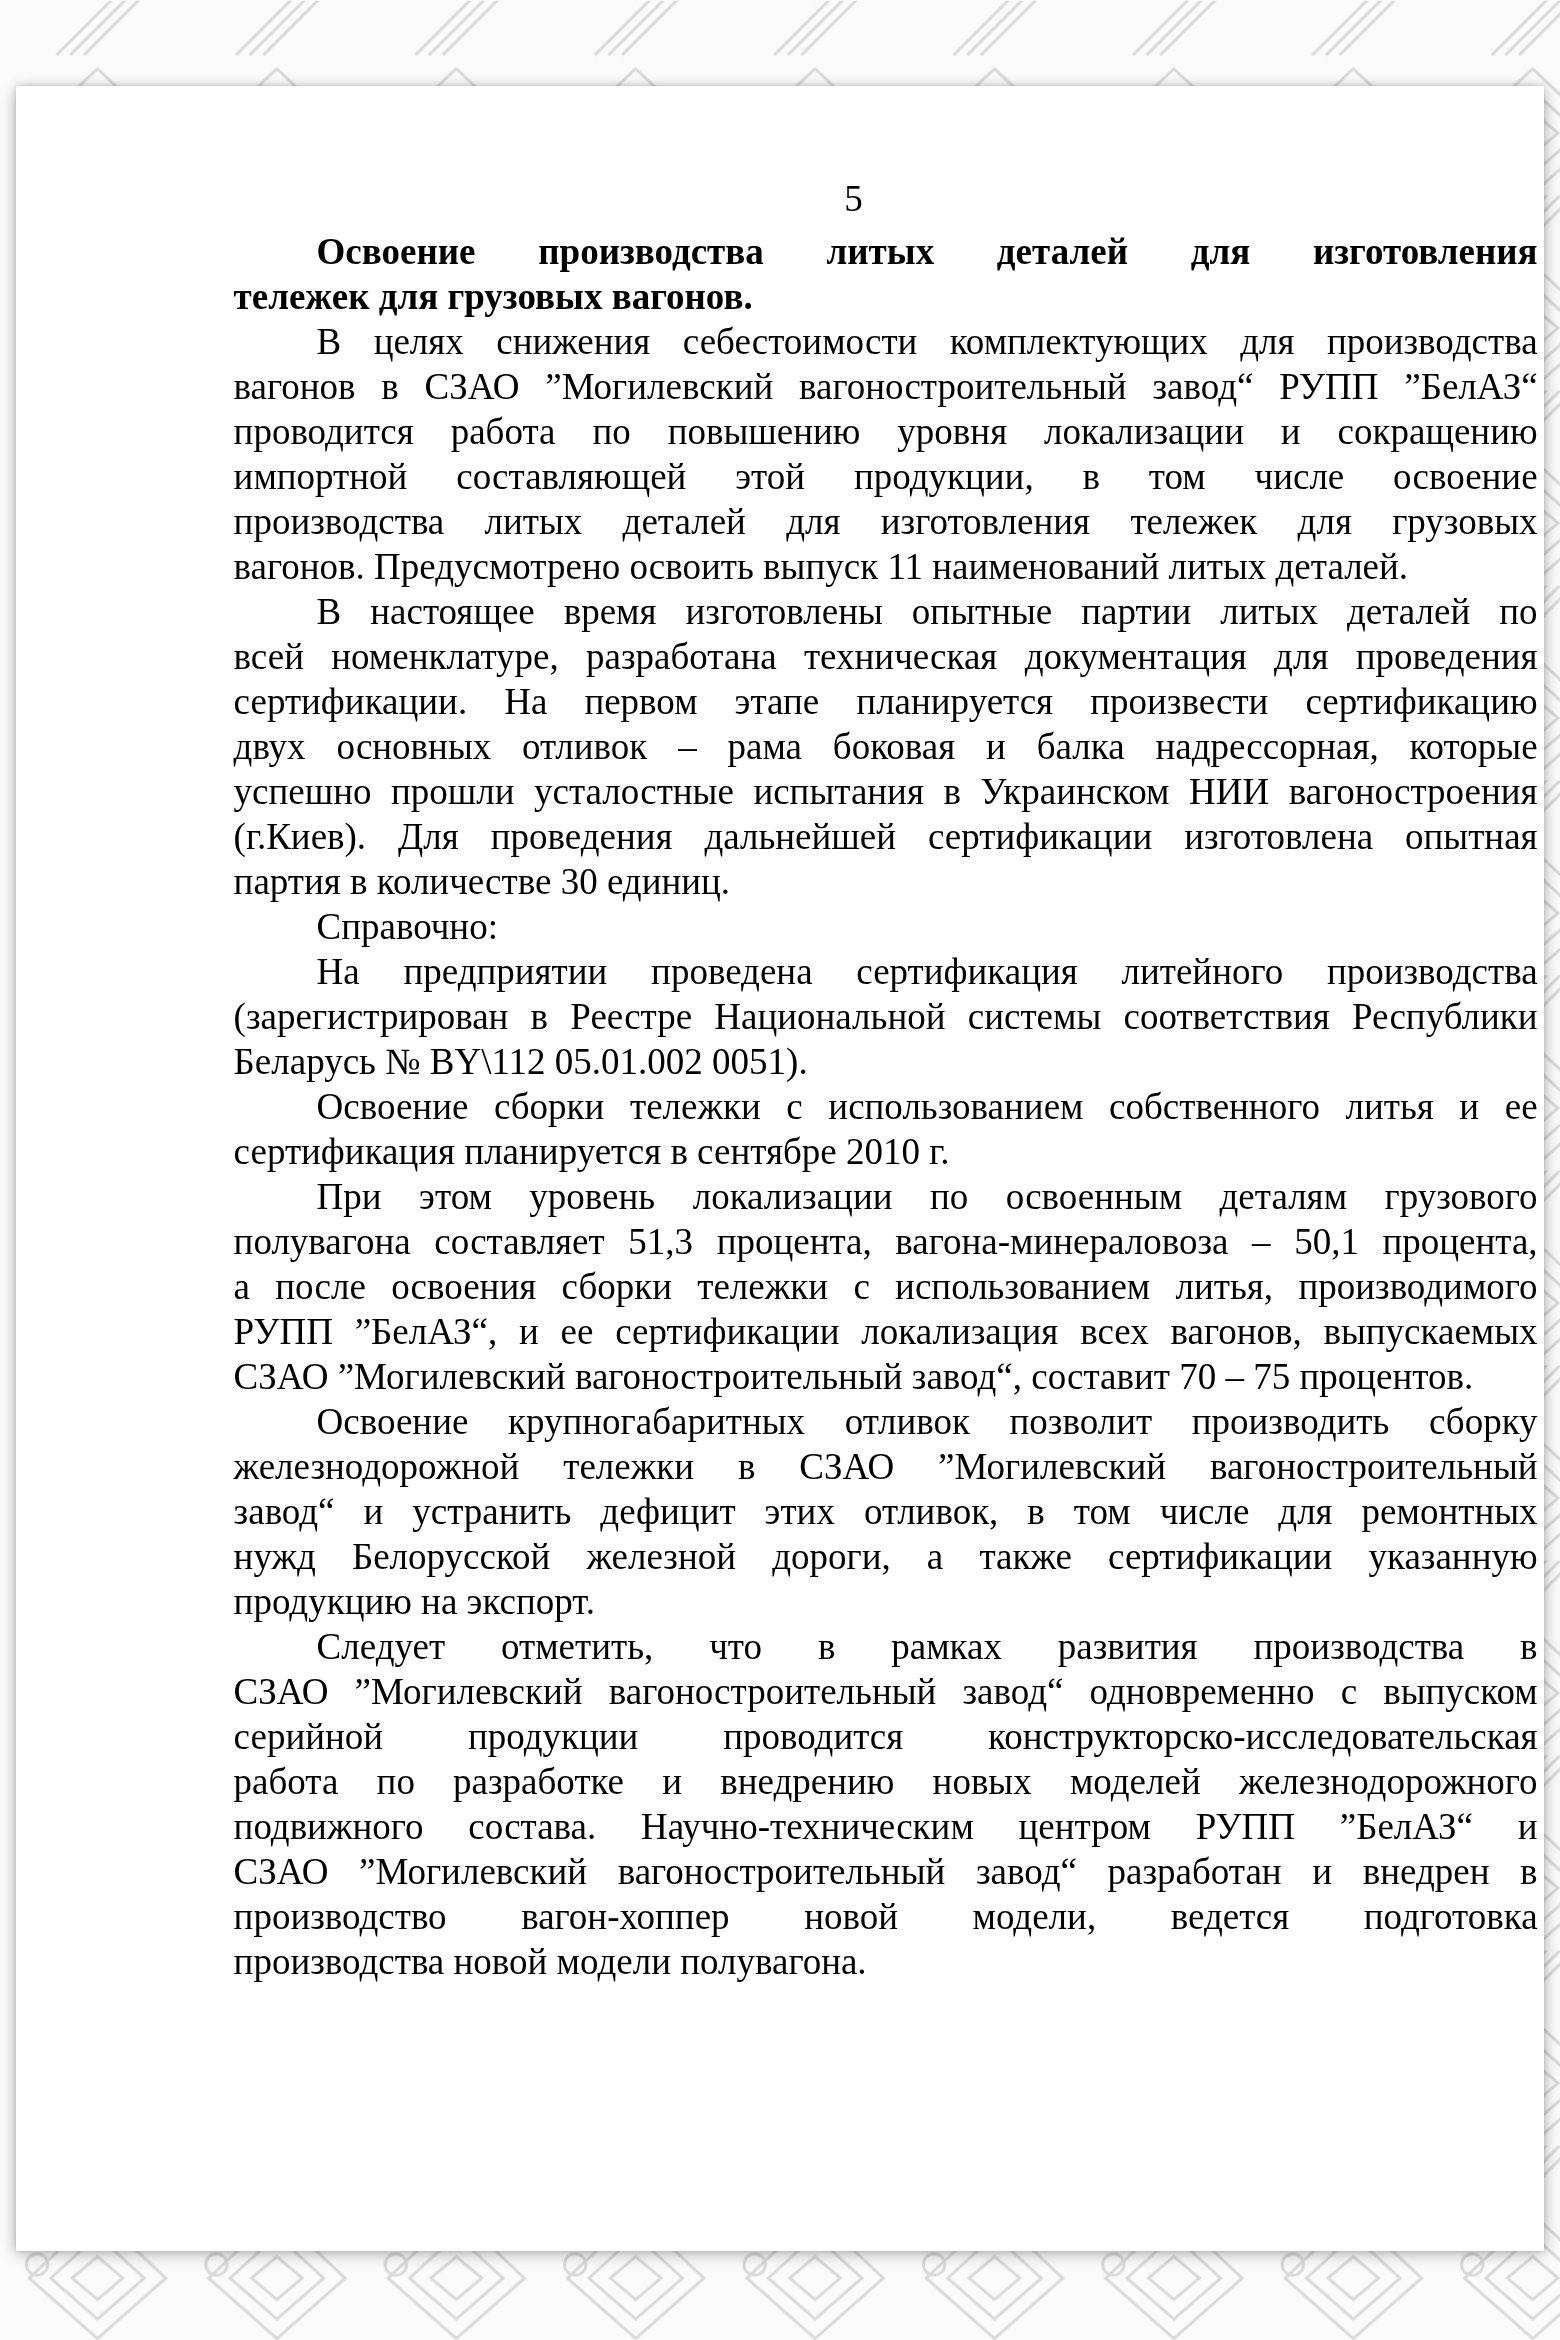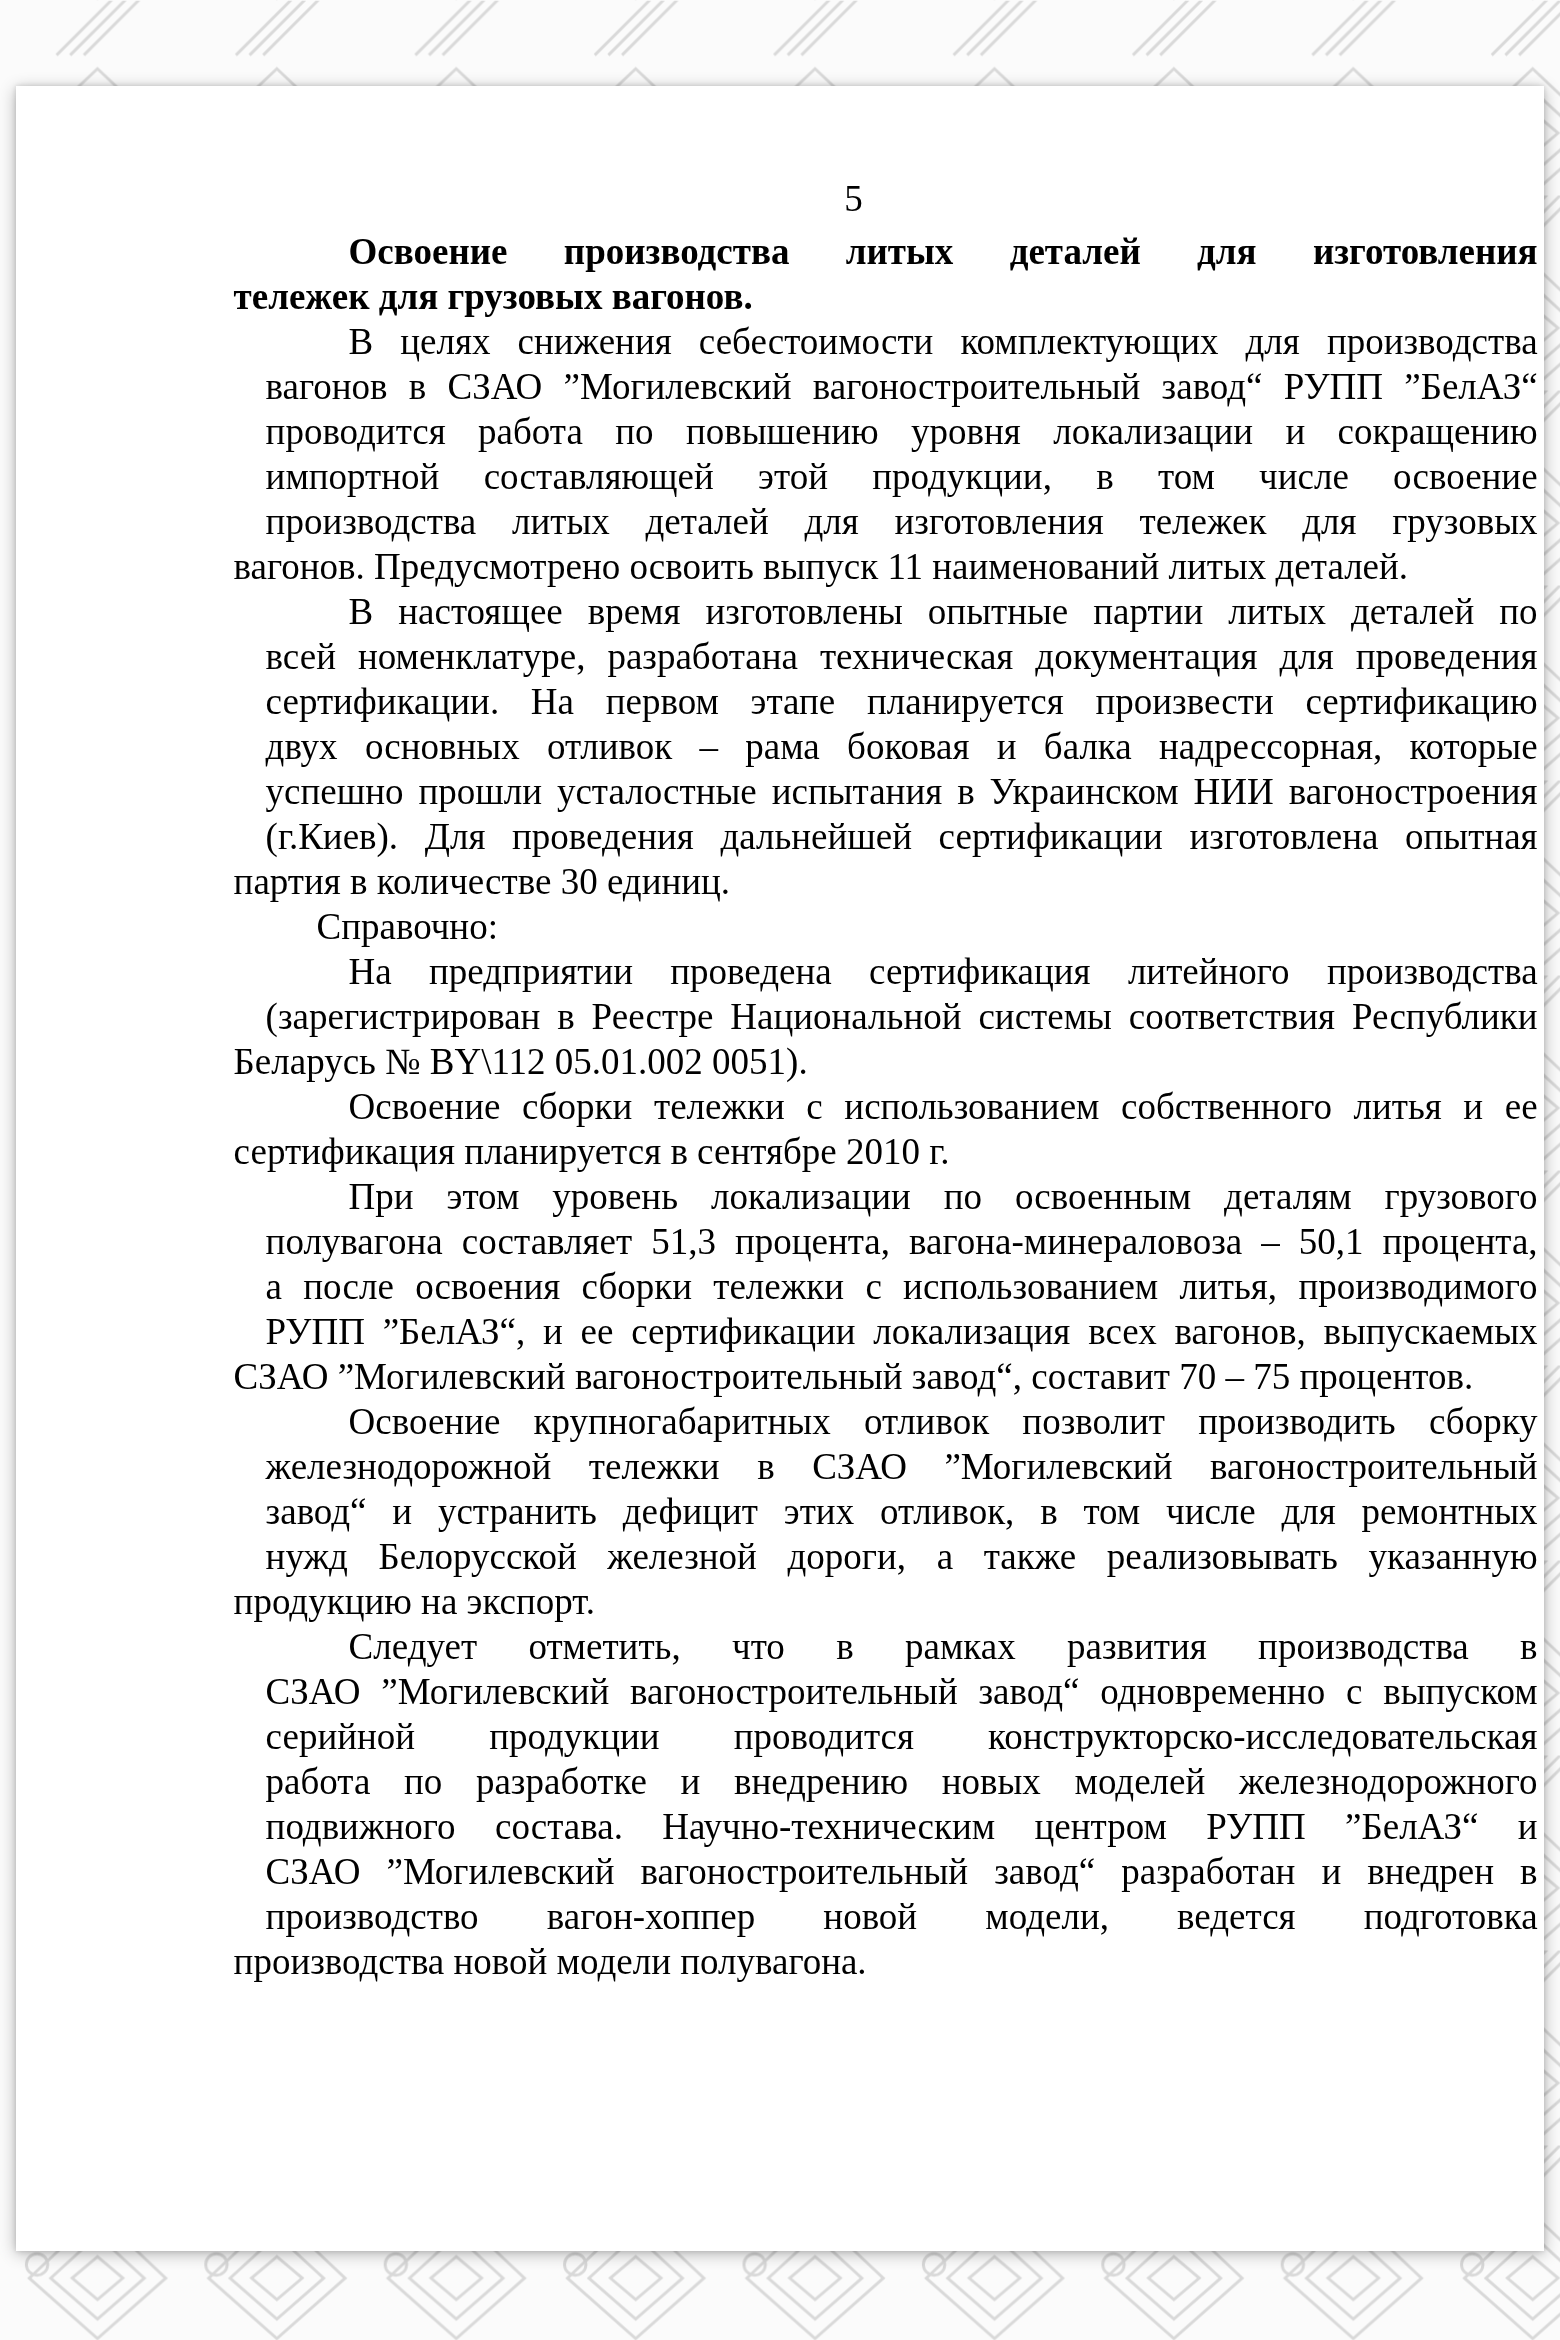"Освоение производства литых деталей для" .line.j { margin-left: 32px -> none }
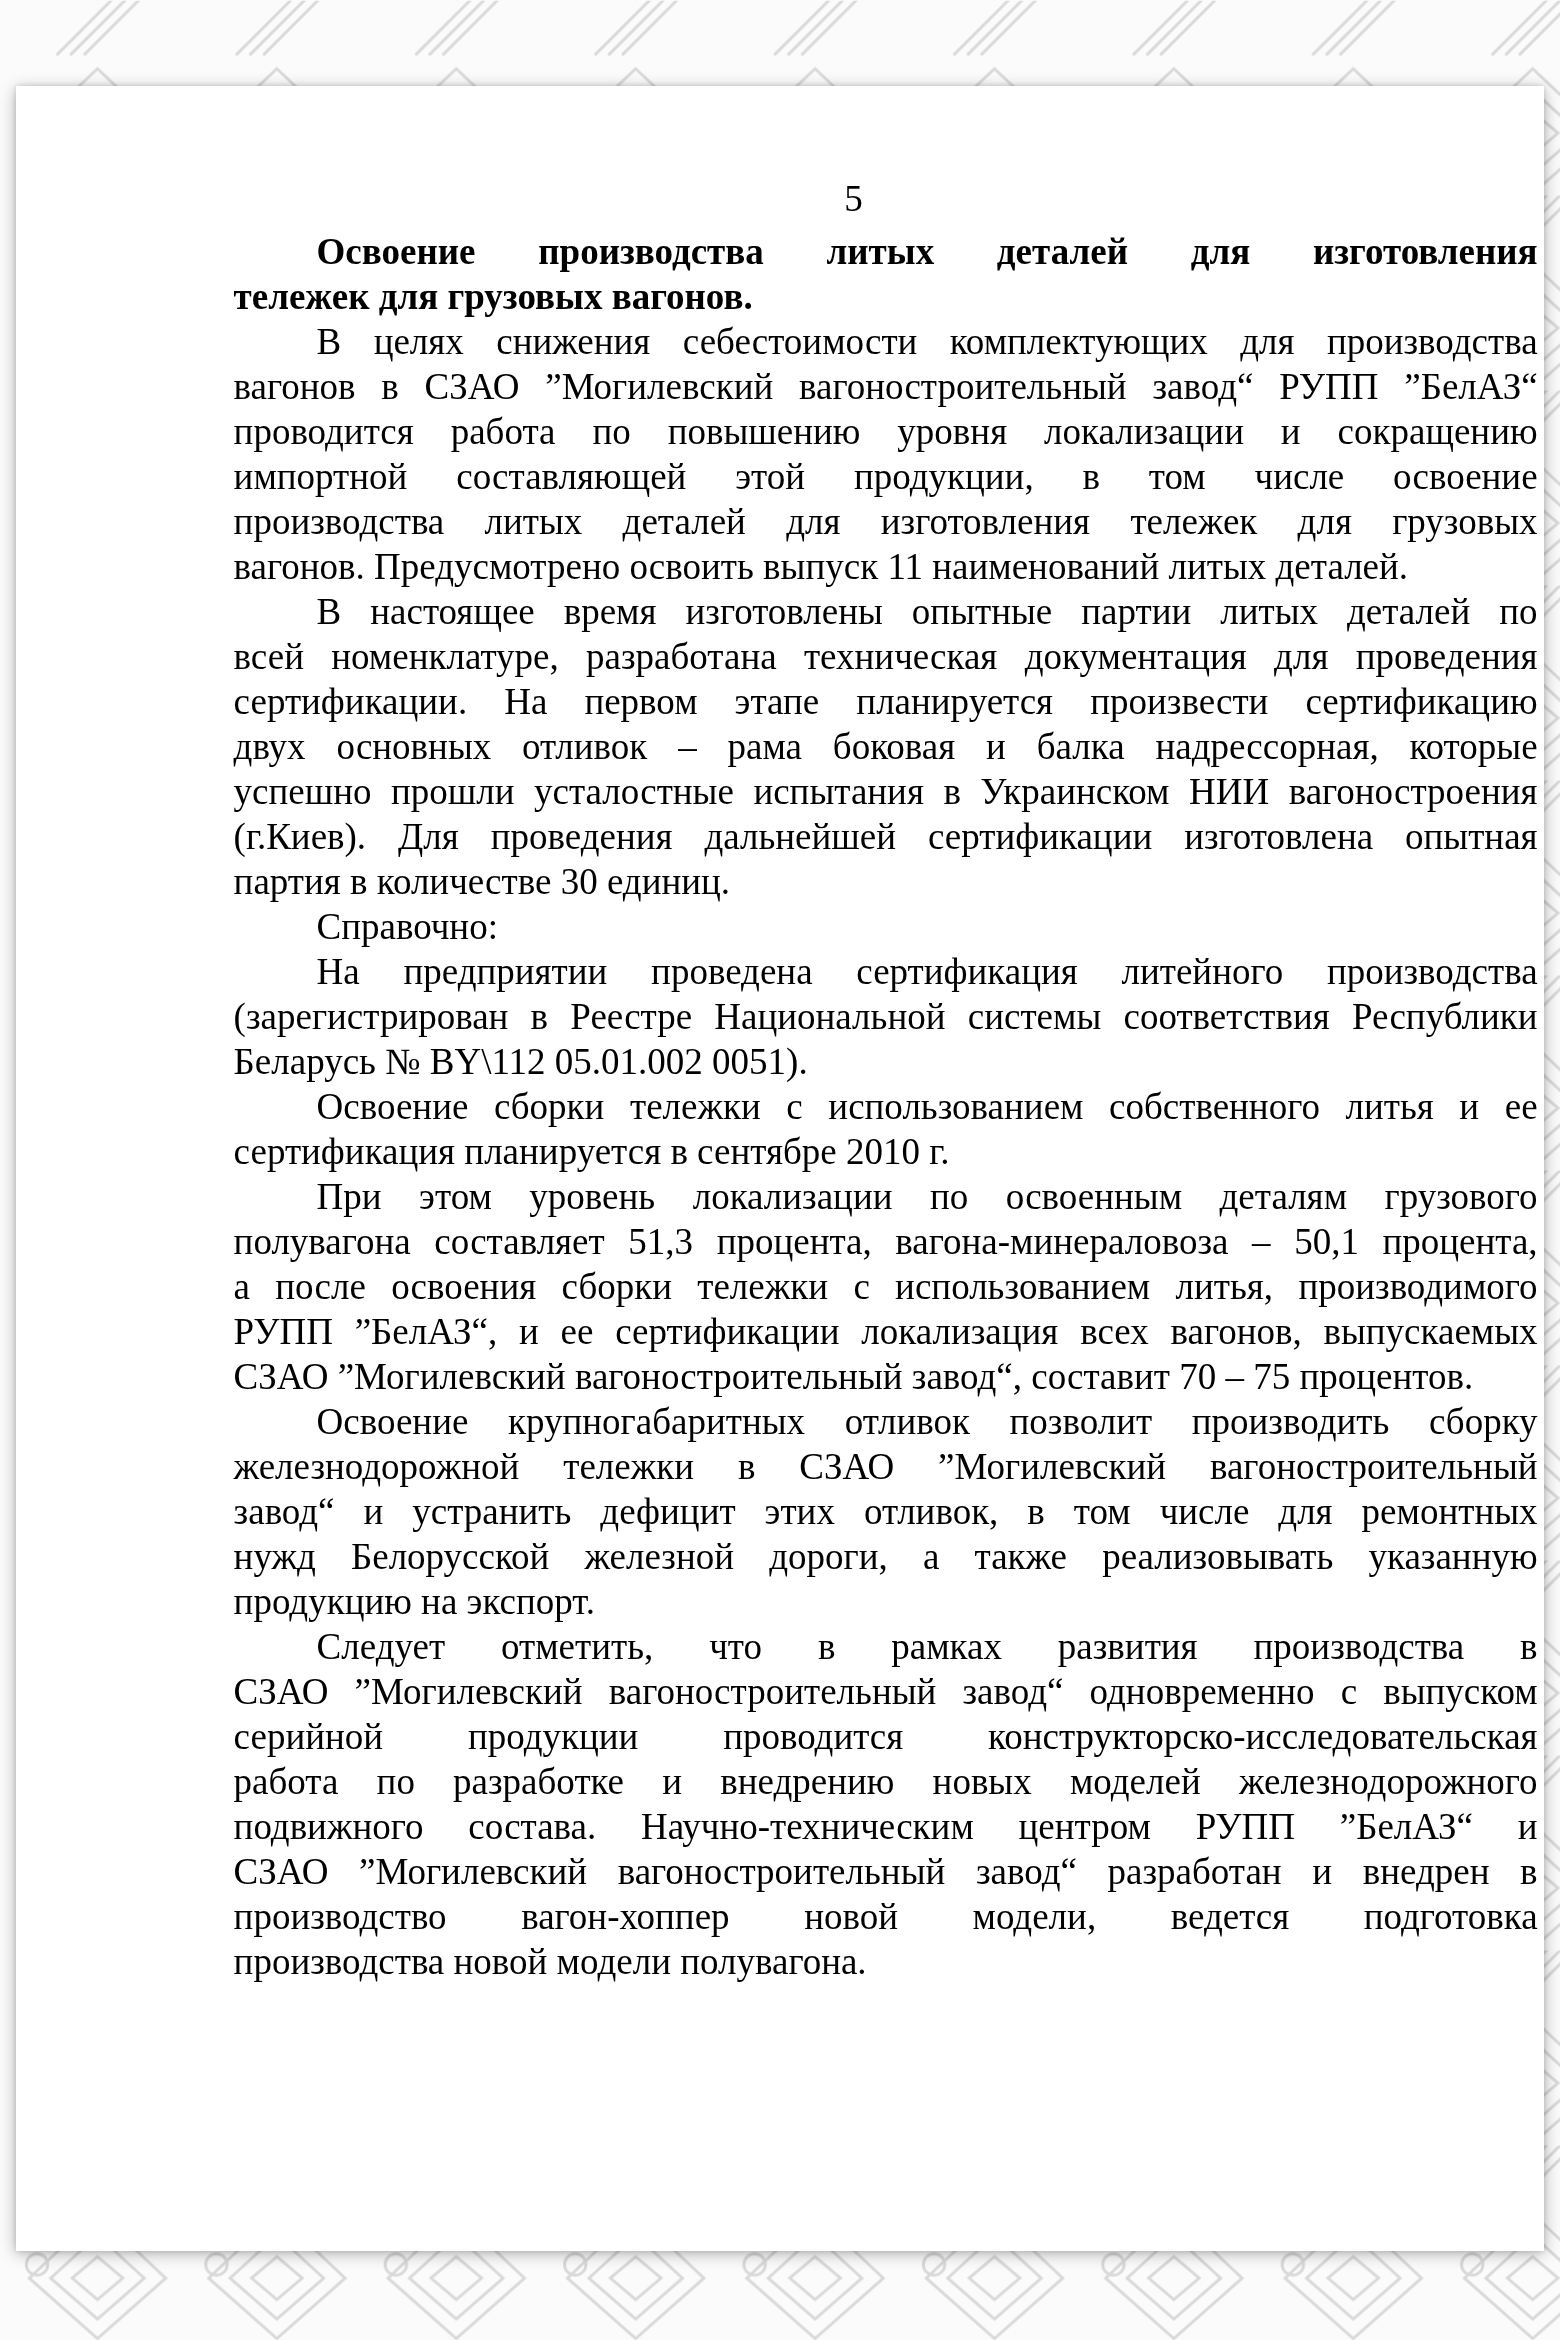"нужд Белорусской железной дороги, а" div.line { text: реализовывать -> сертификации }
